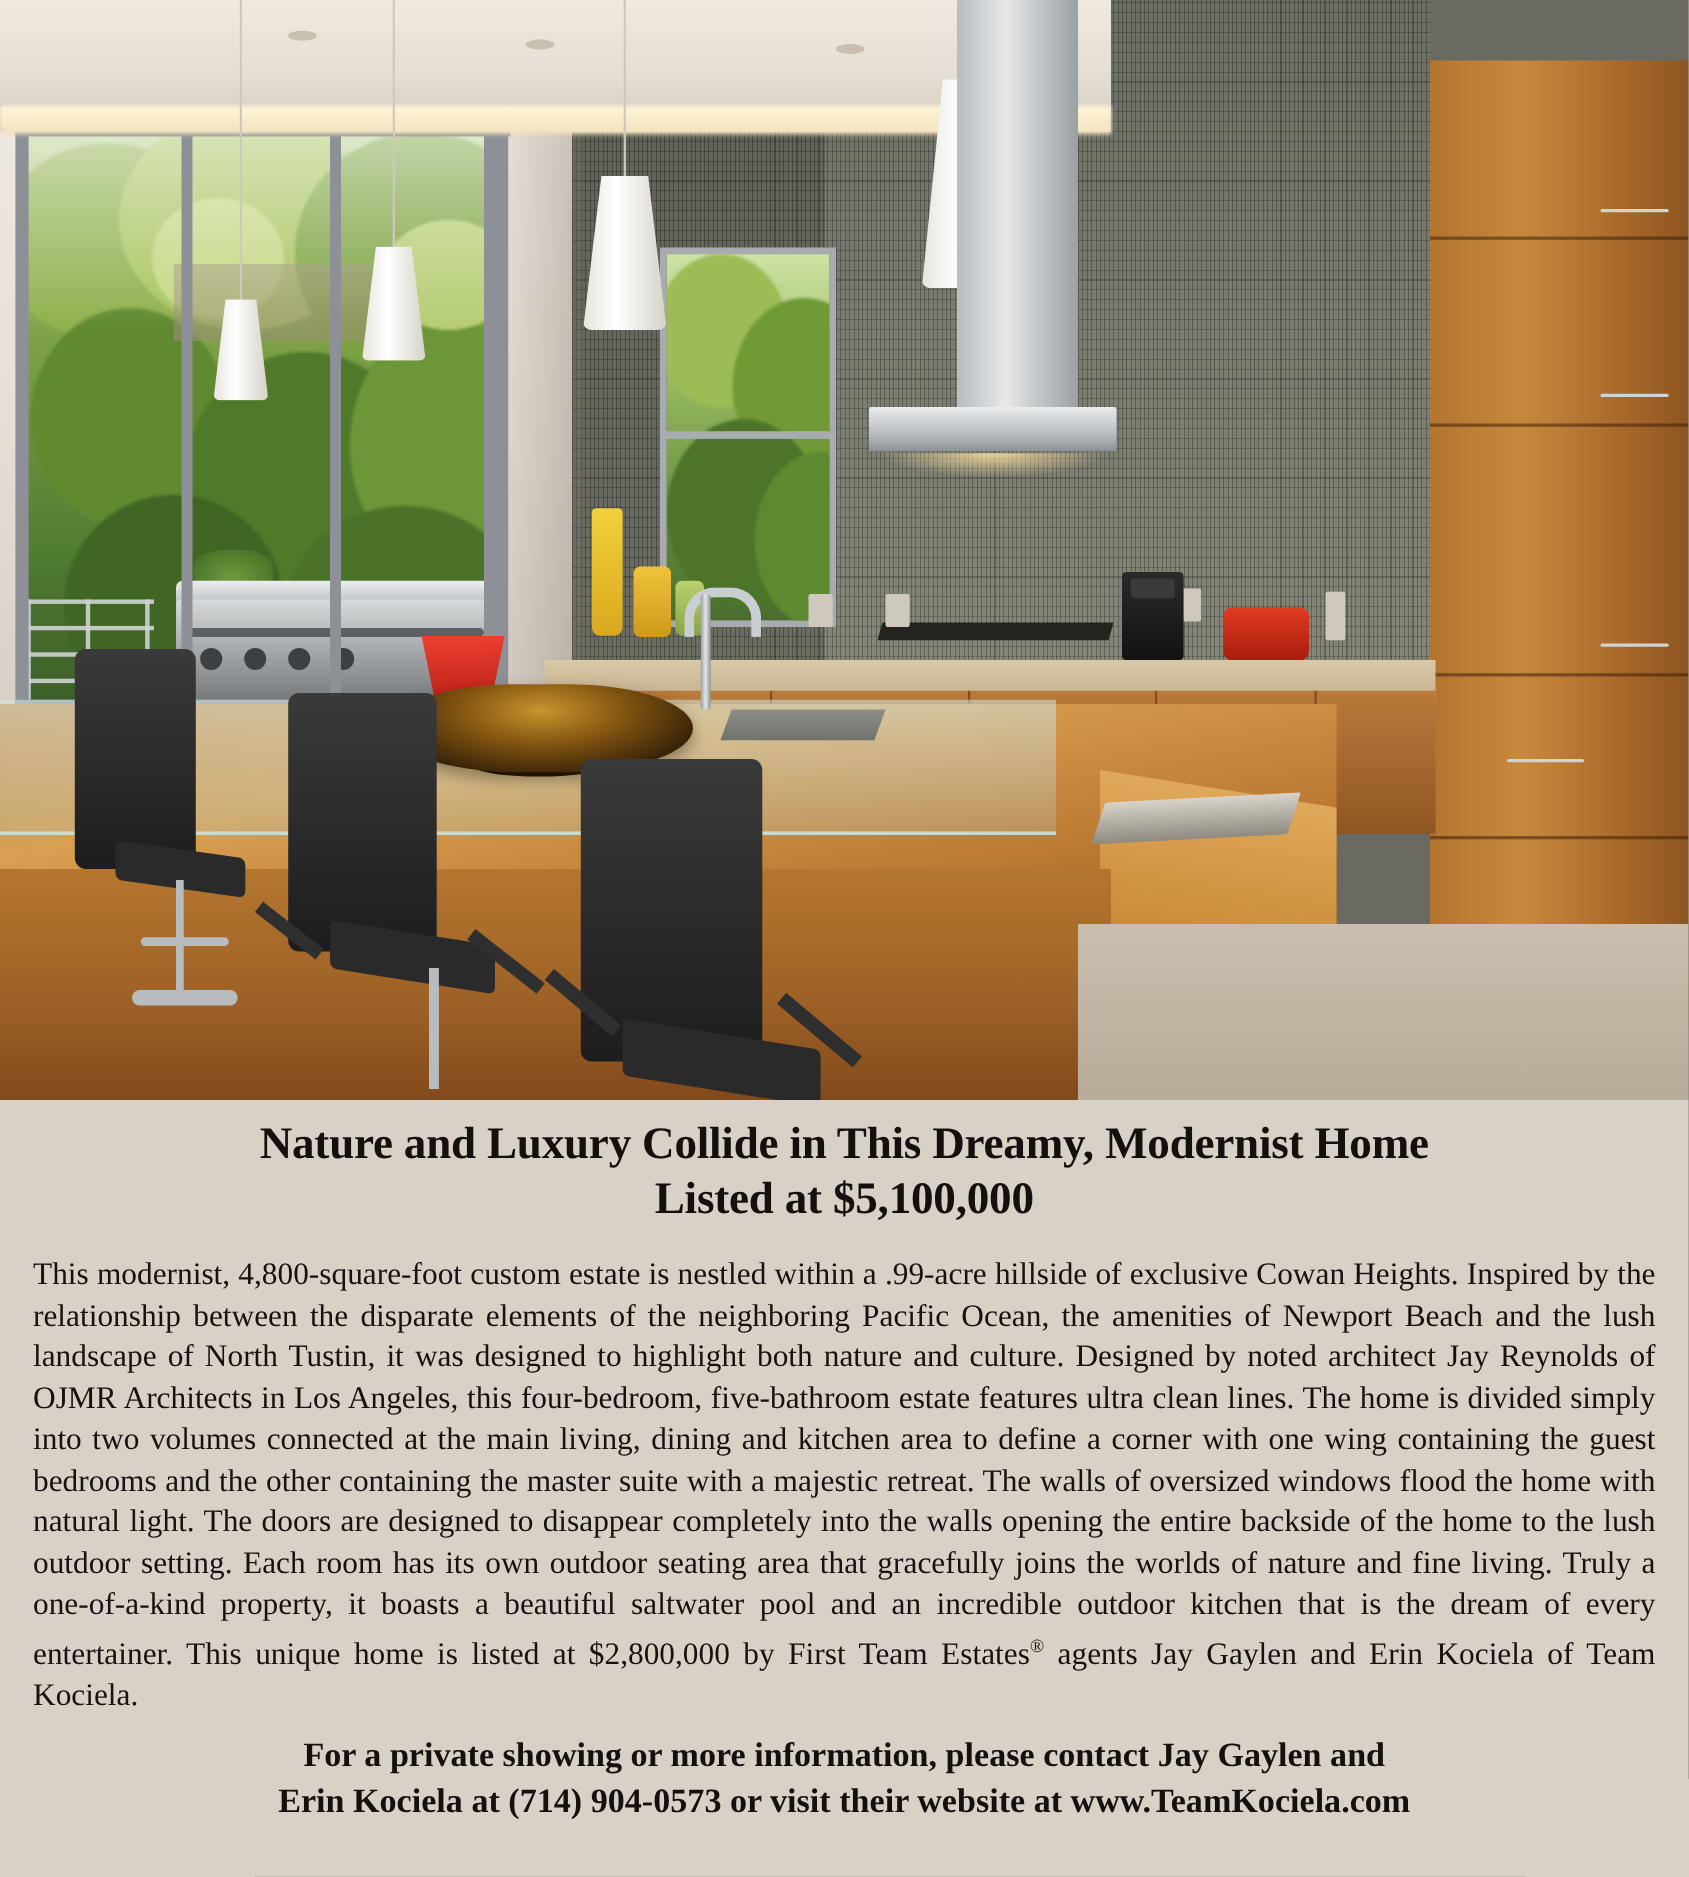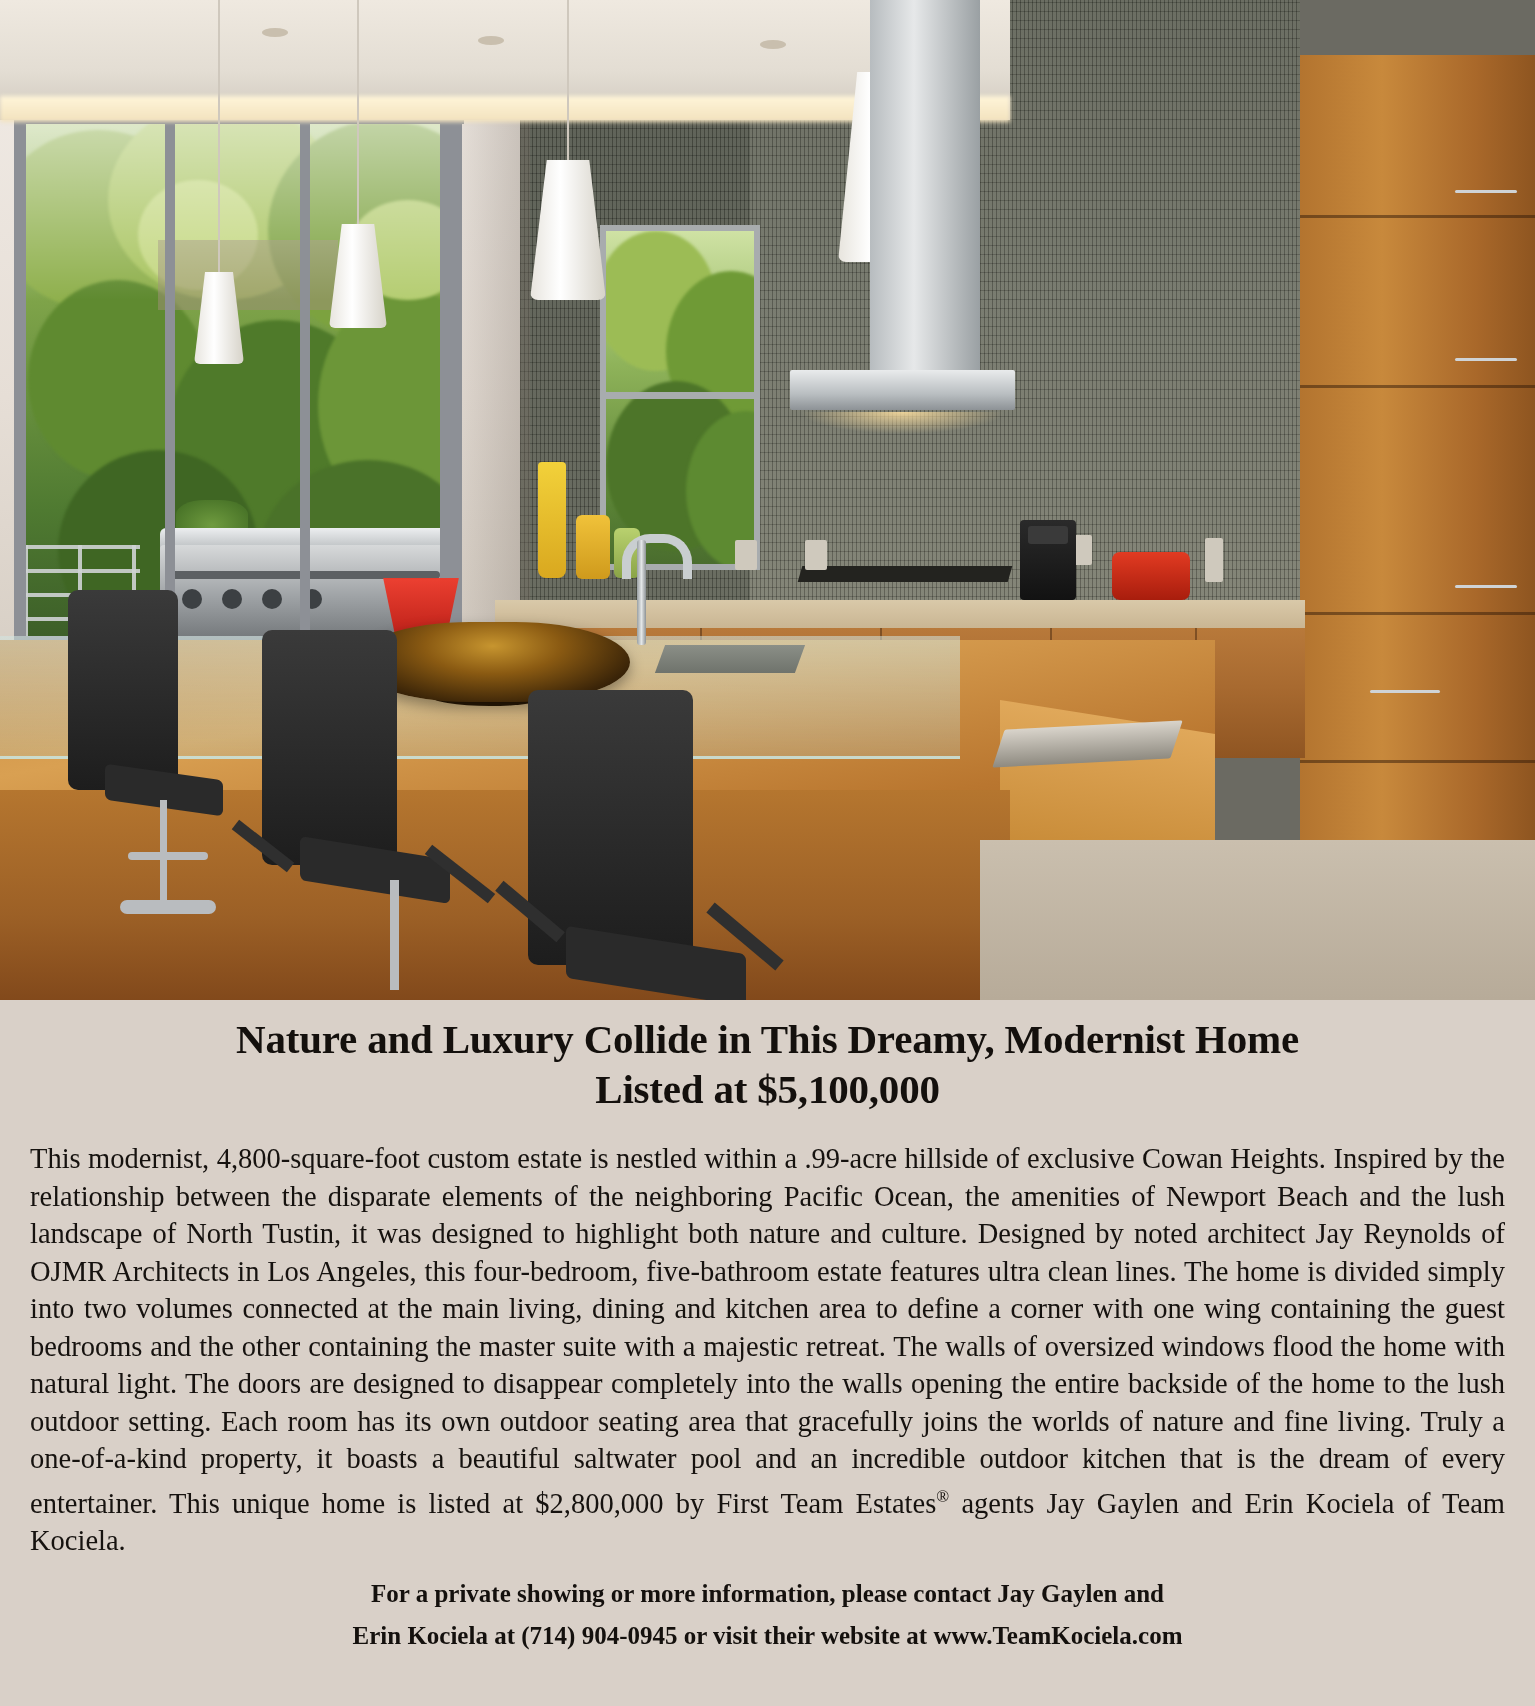"For a private showing or" .contact { font-size: 25px -> 31px }
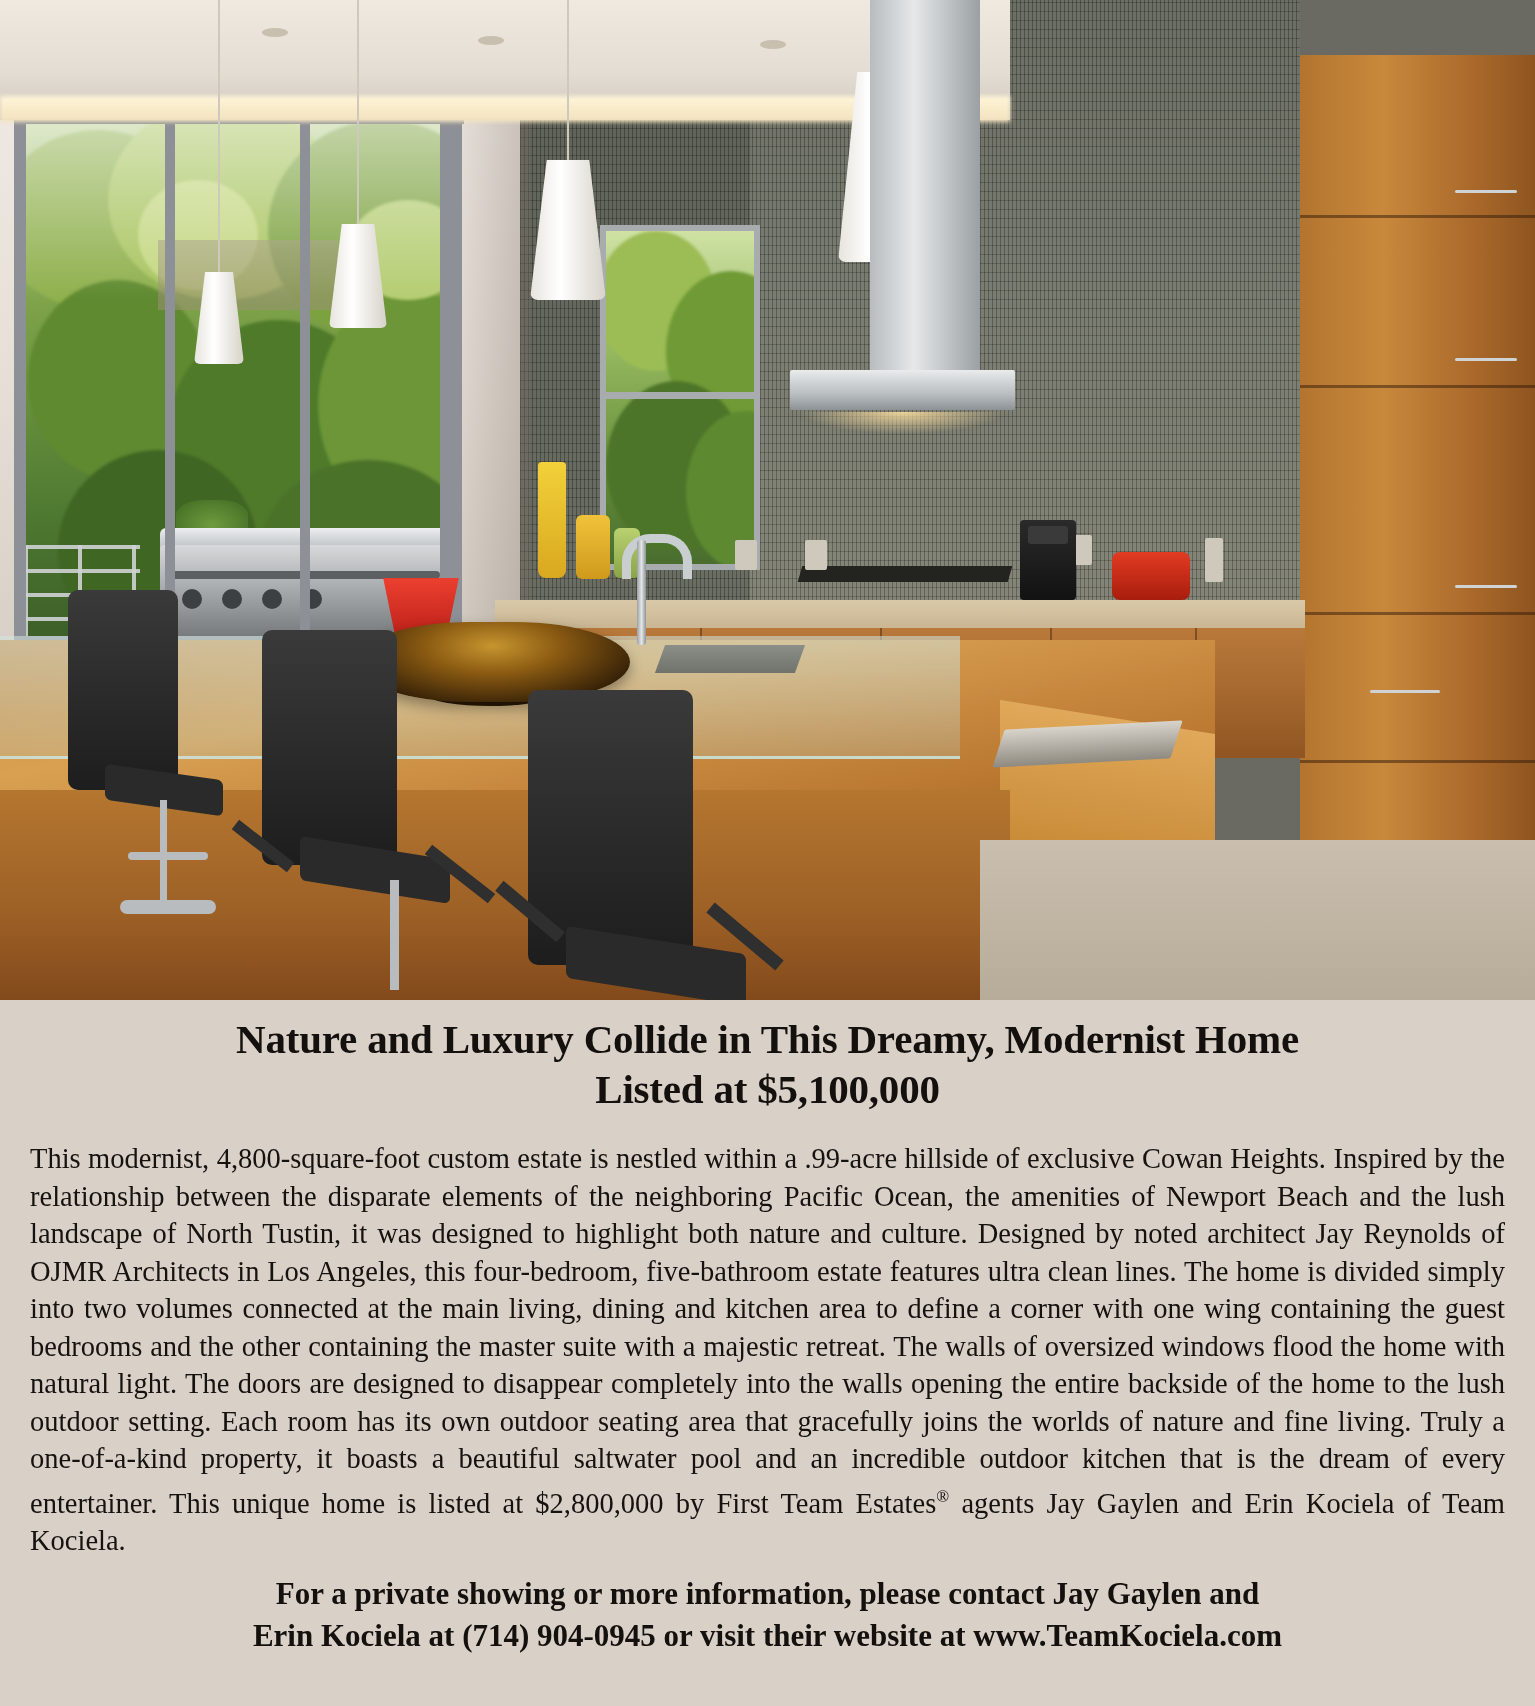"Erin Kociela at (714) 904-0945" div { text: 904-0945 -> 904-0573 }
